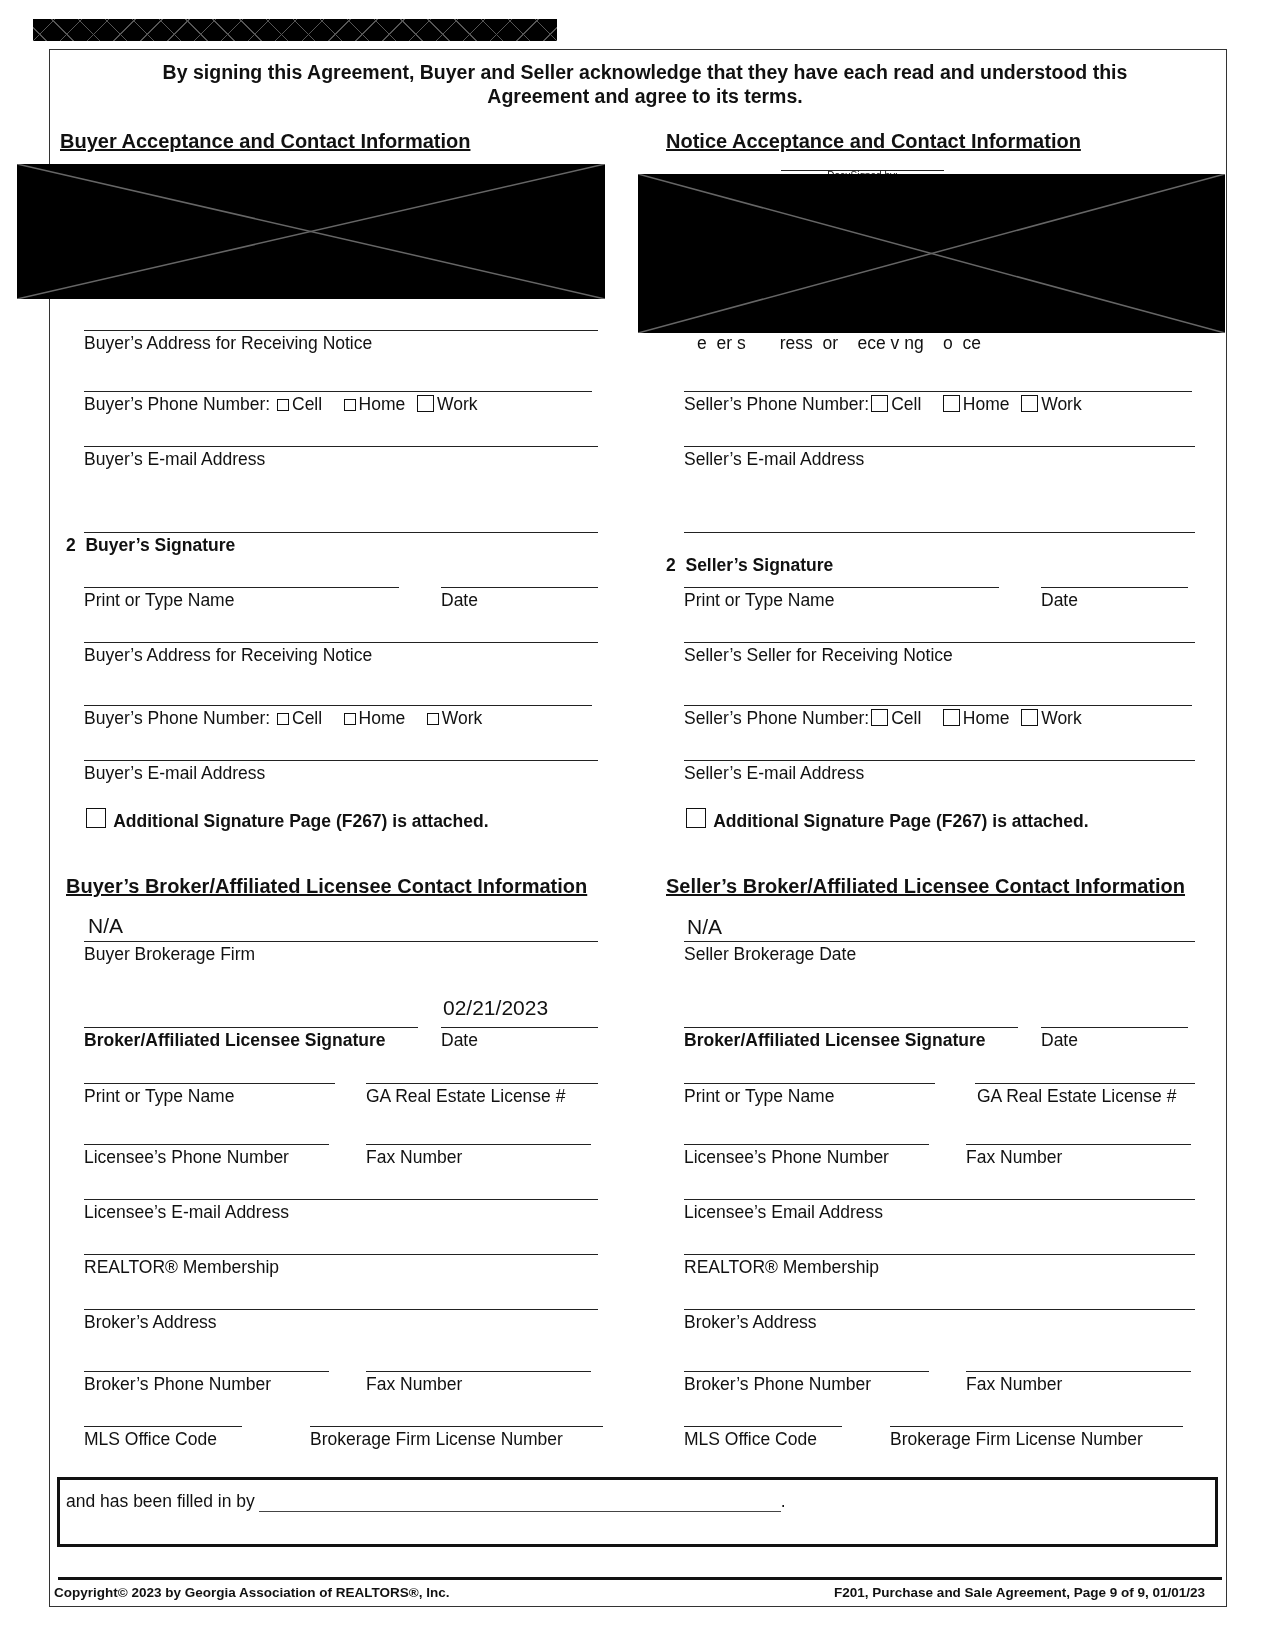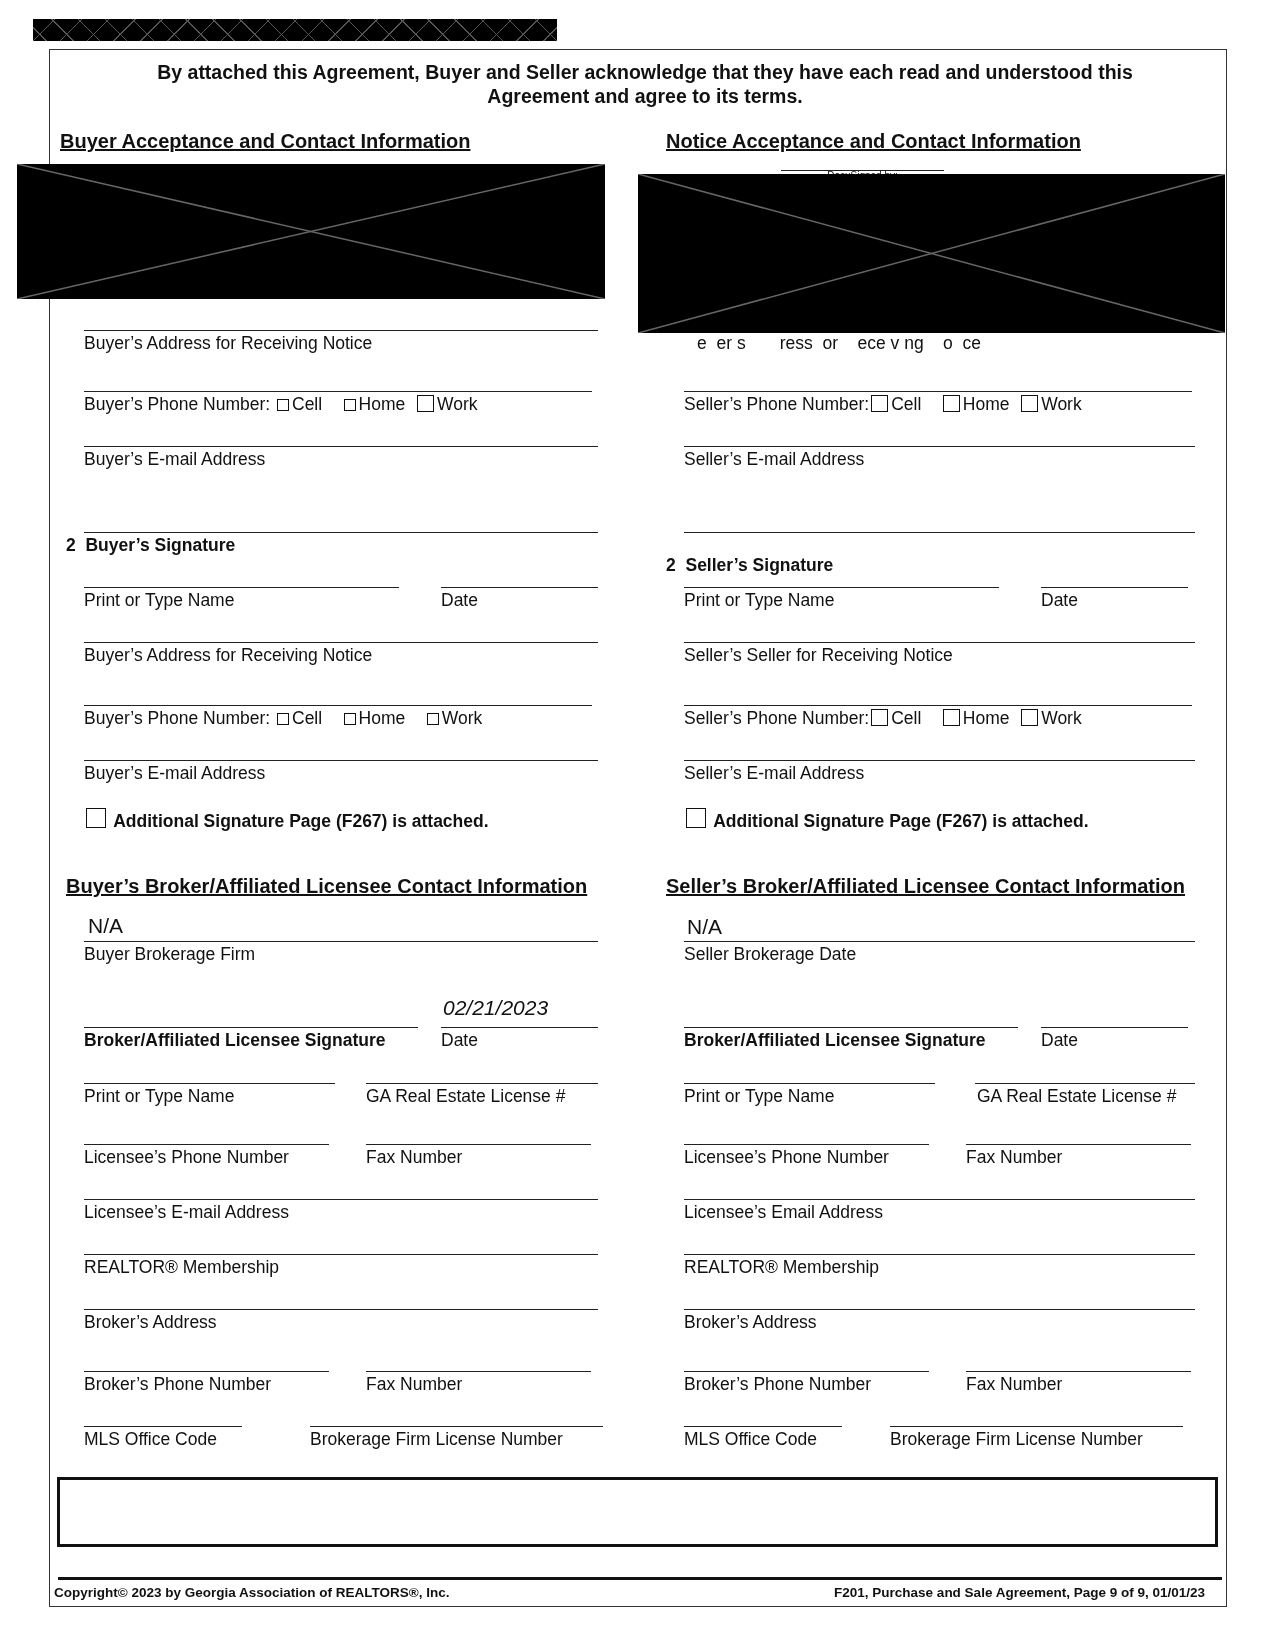"By attached this Agreement, Buyer" div.abs { text: attached -> signing }
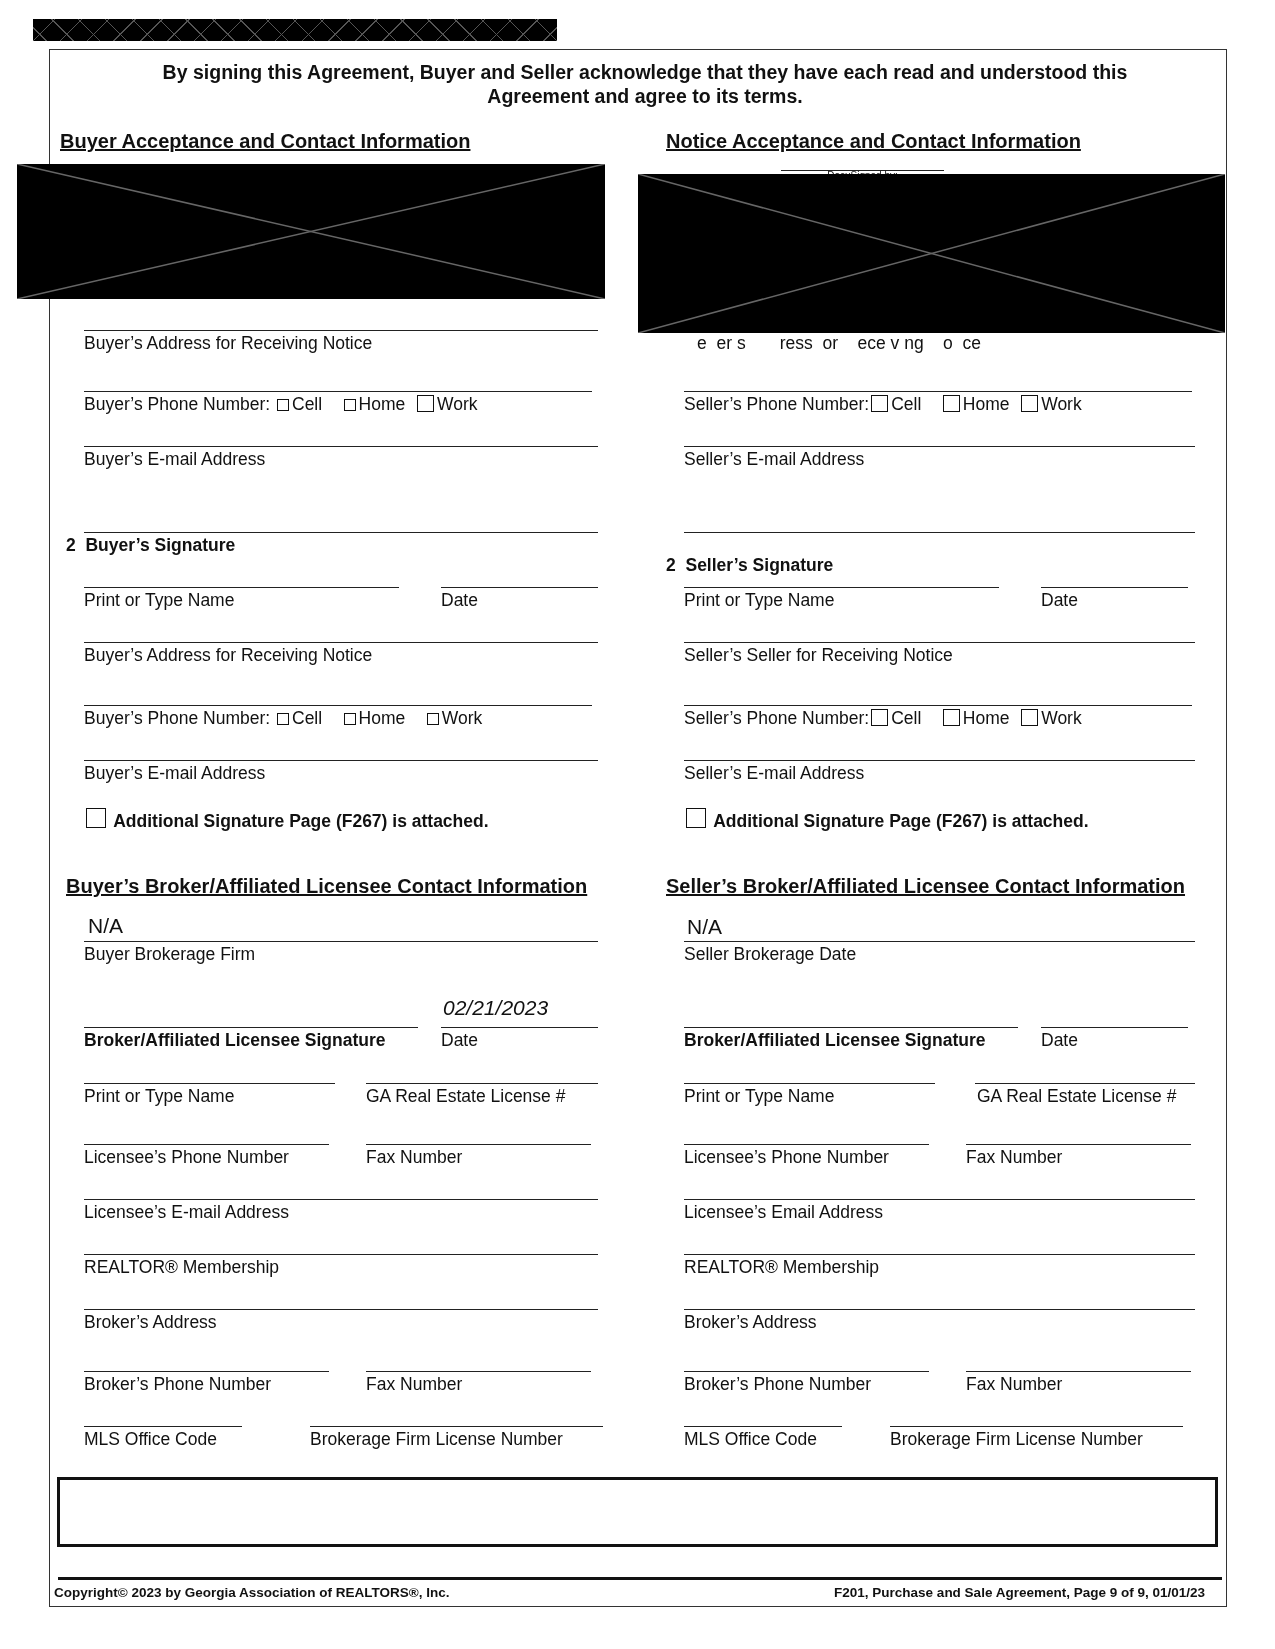"02/21/2023" div.abs { font-style: italic -> none }
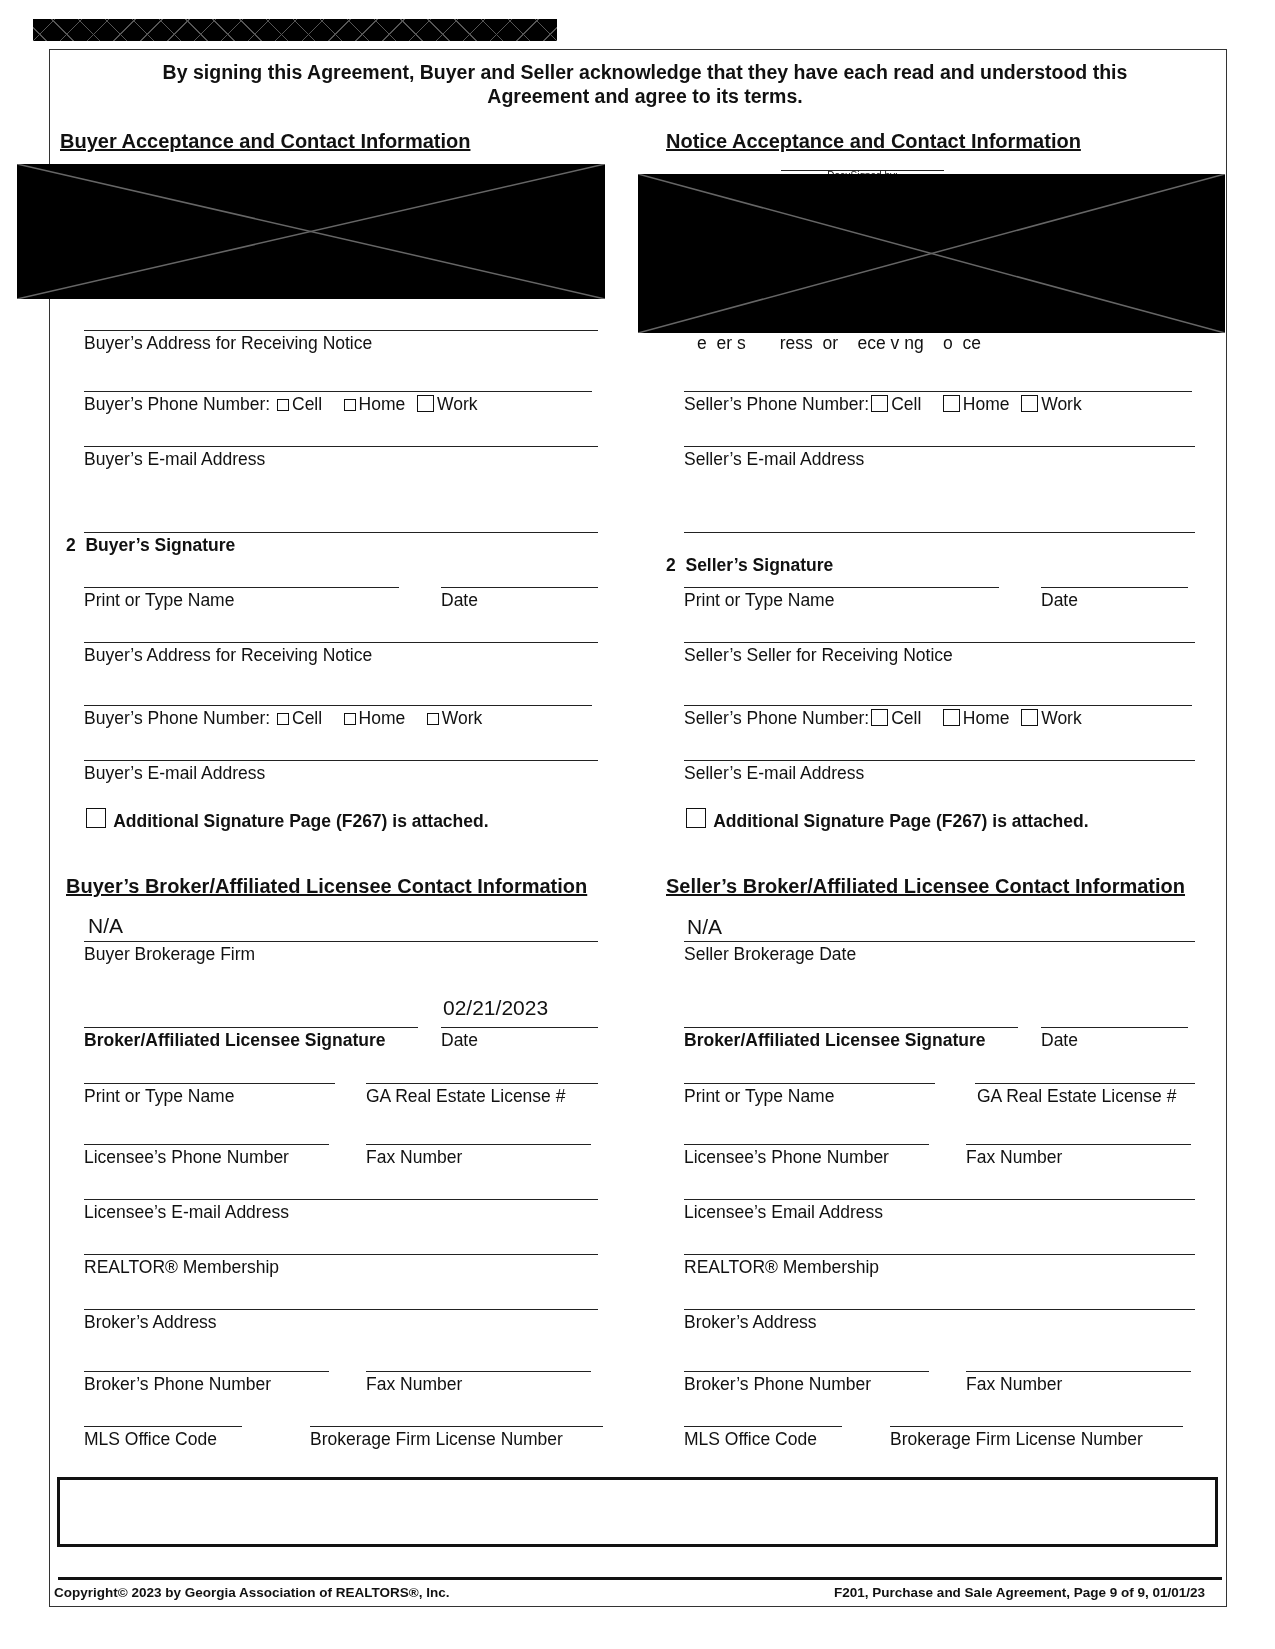"and has been filled in" div { html: none -> <div> <span>and has been filled in by</span> <span></span> <span>.</span> </div> }
